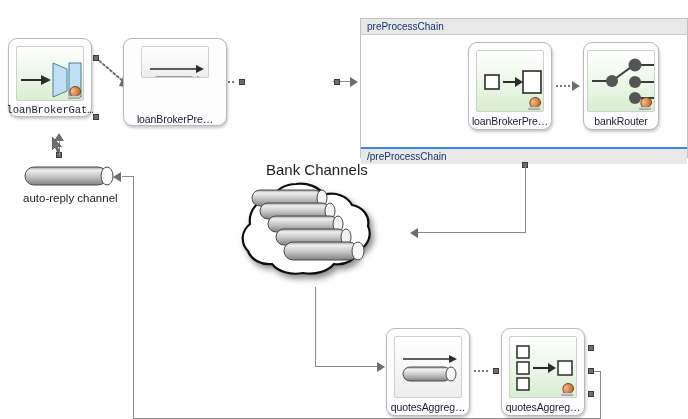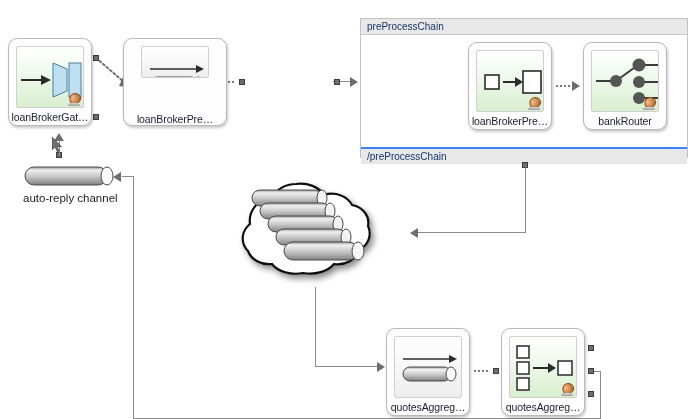"loanBrokerGat…" div.node { font-family: none -> Liberation Mono, monospace; height: 88px -> 79px }
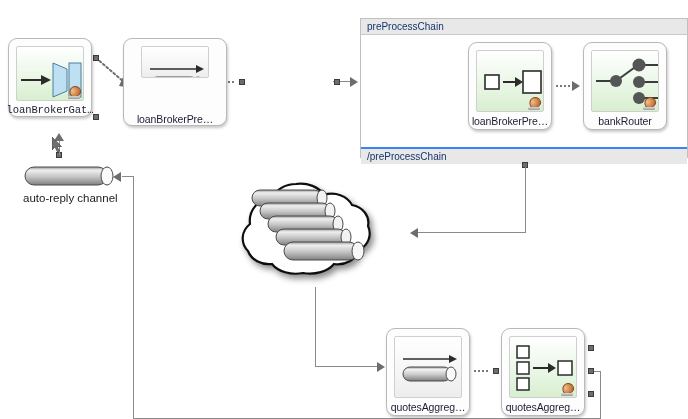"bankRouter" div.node { width: 84px -> 76px }
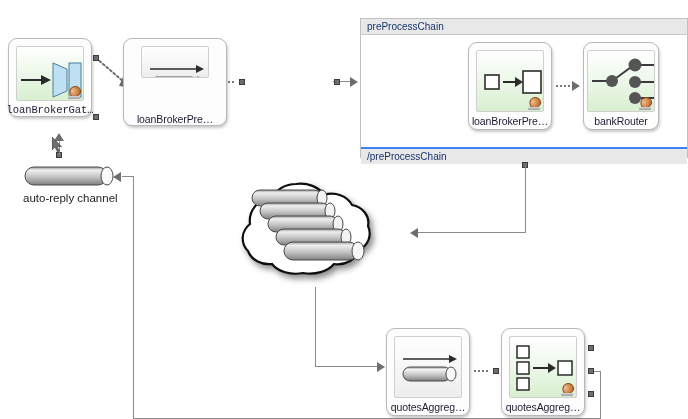"Bank Channels" div.cloudlabel { html: none -> <div>Bank Channels</div> }
